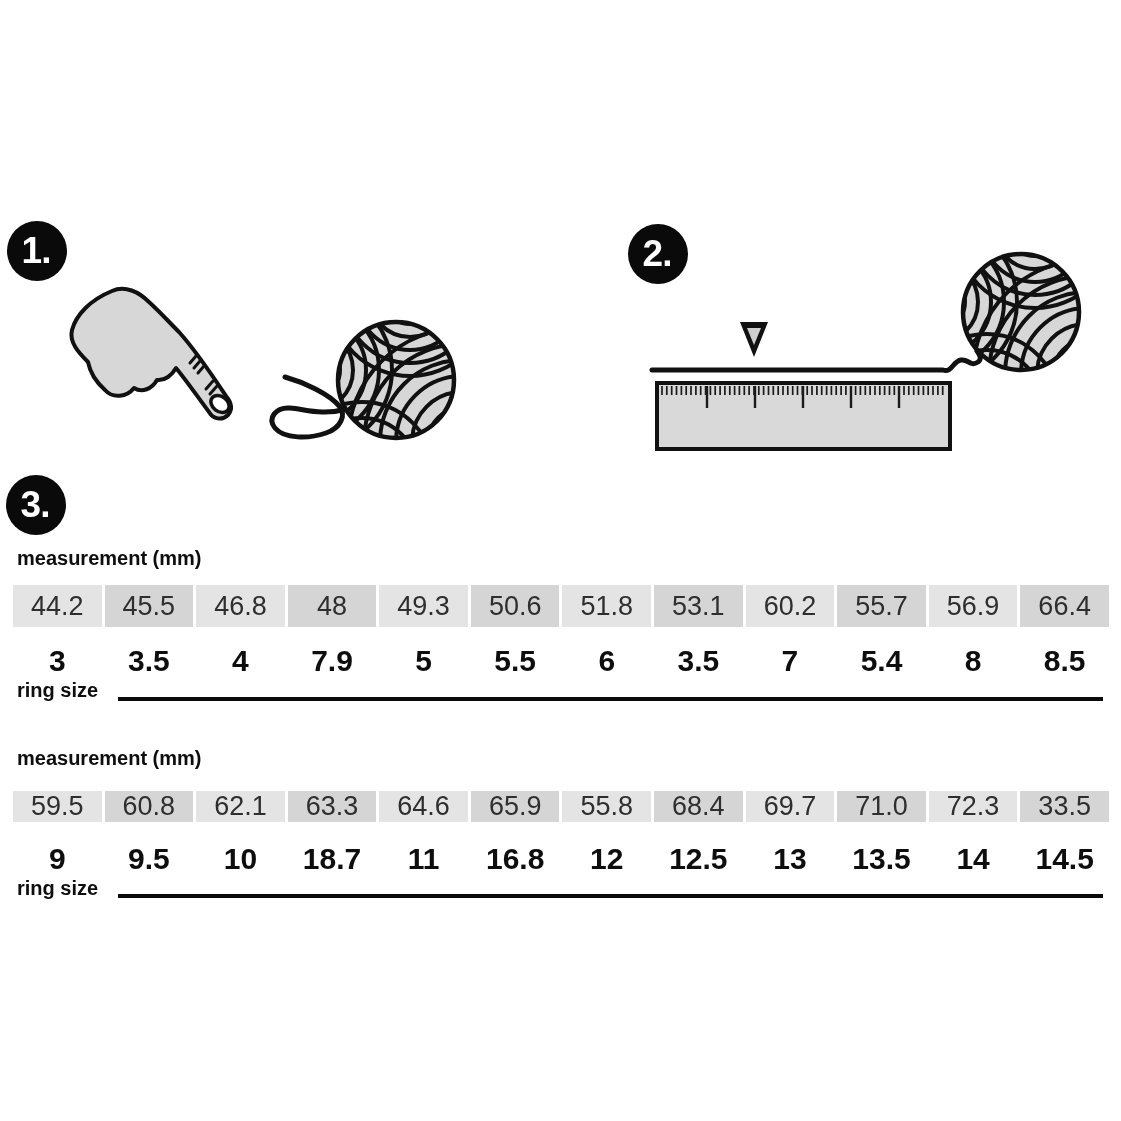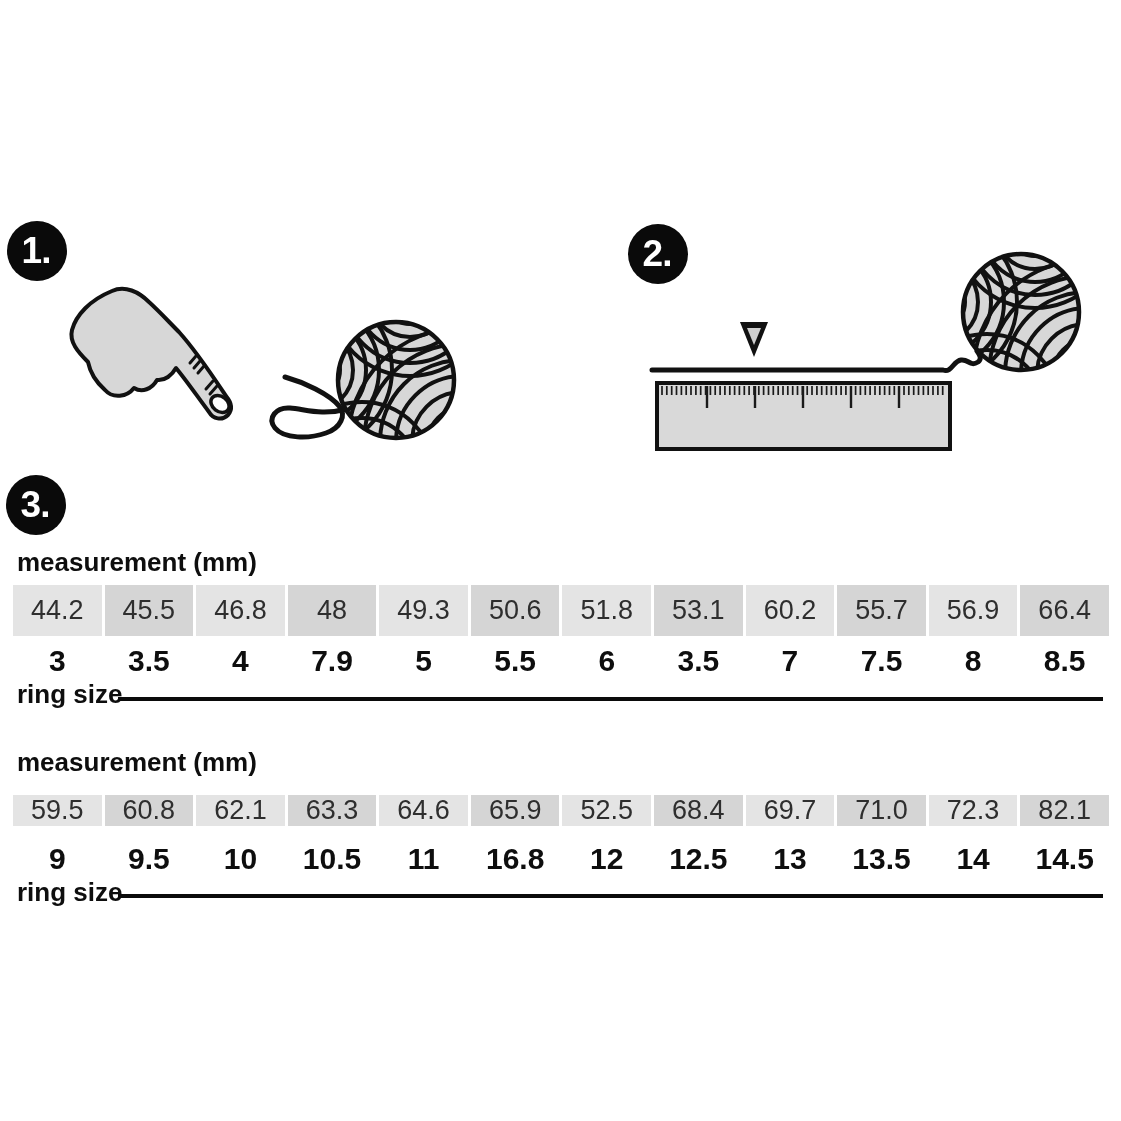"measurement (mm)" .tlabel { font-size: 26px -> 20px }
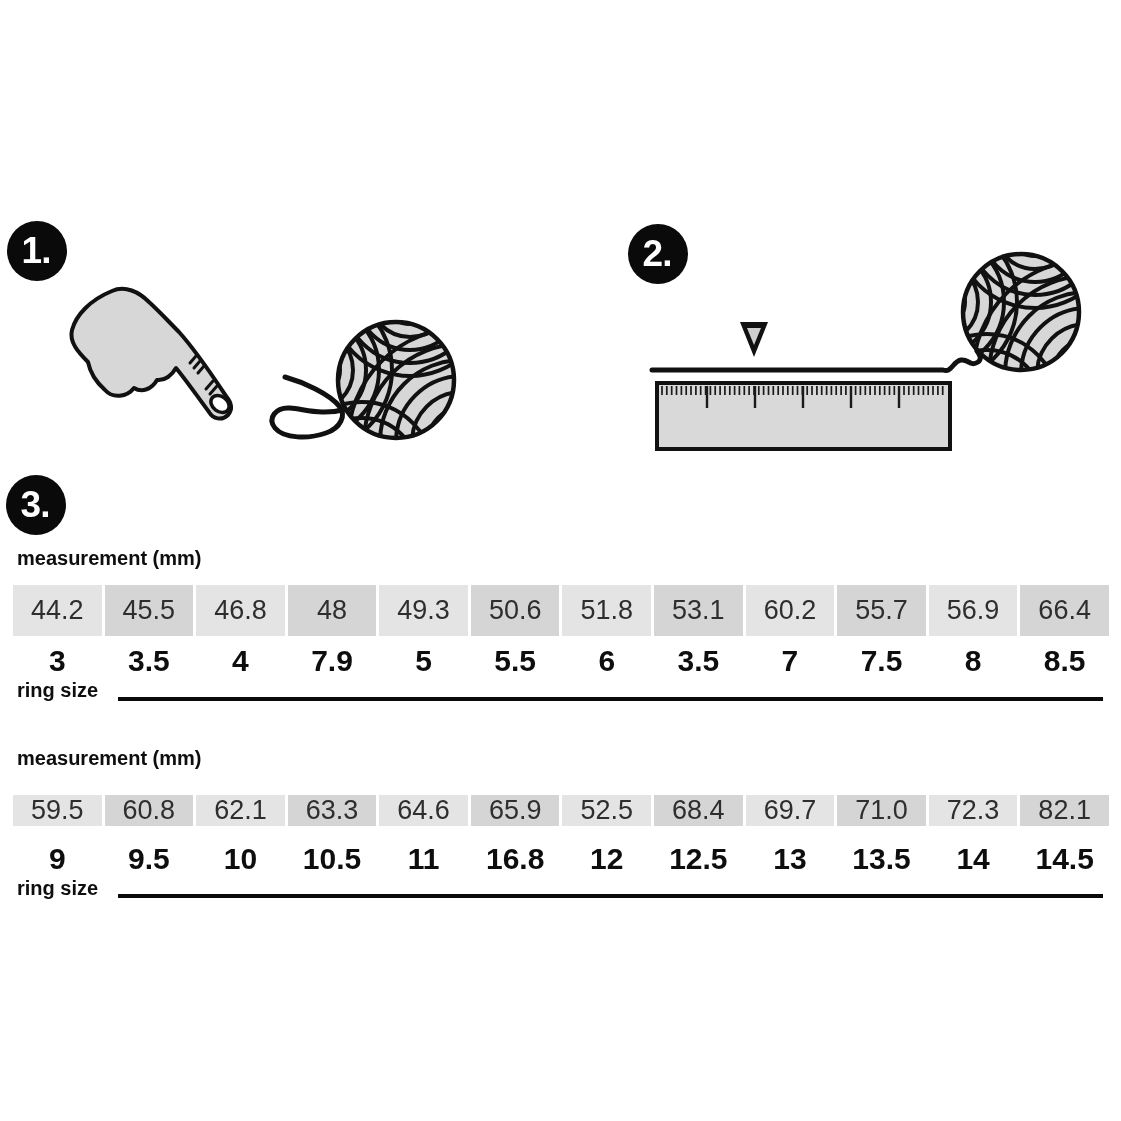"44.2" .mrow { height: 51px -> 42px }
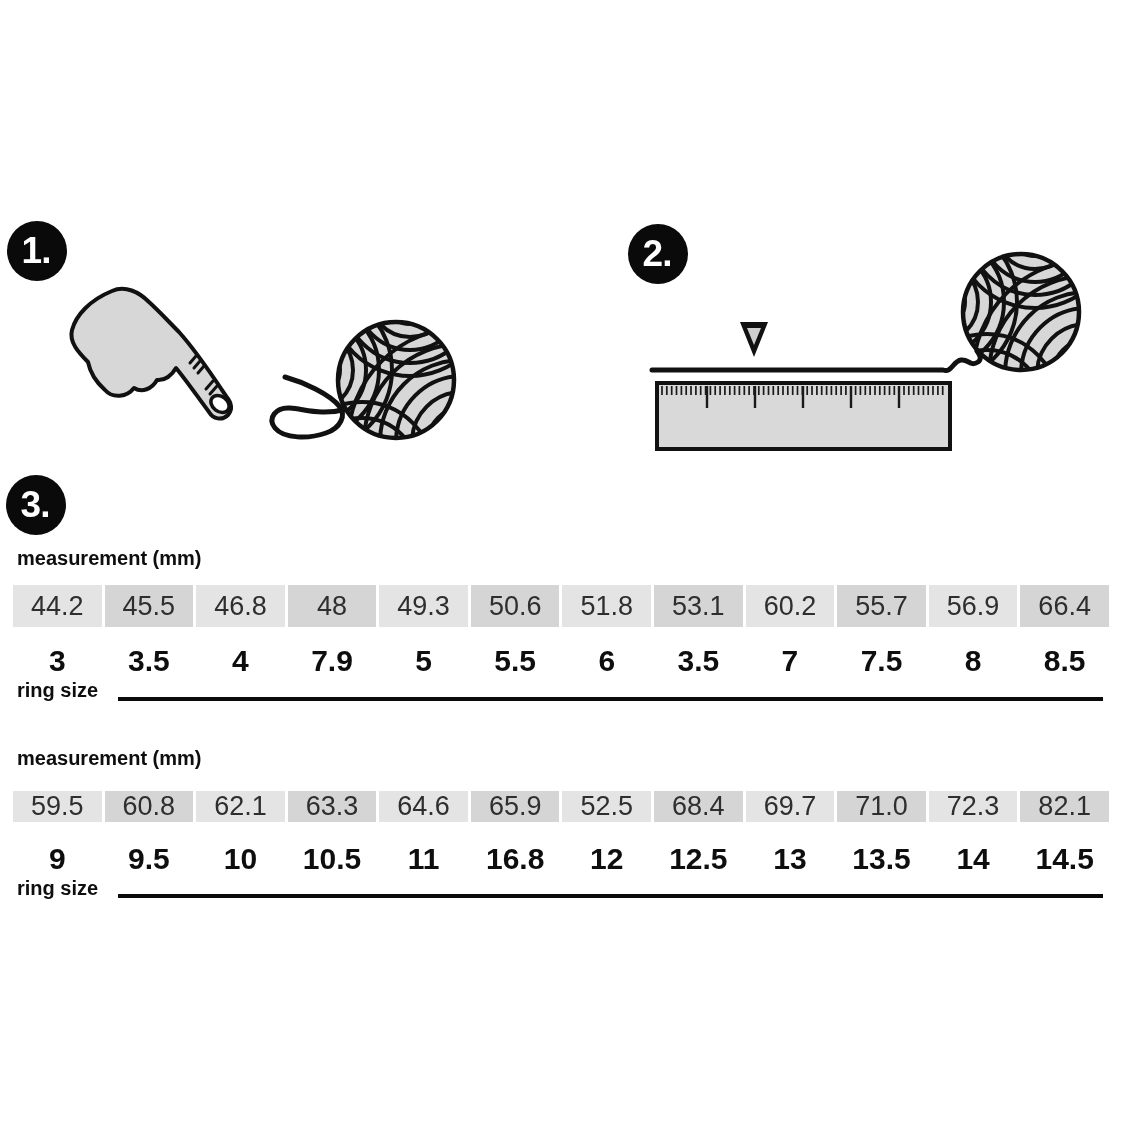"7.5" div.rcell { text: 7.5 -> 5.4 }
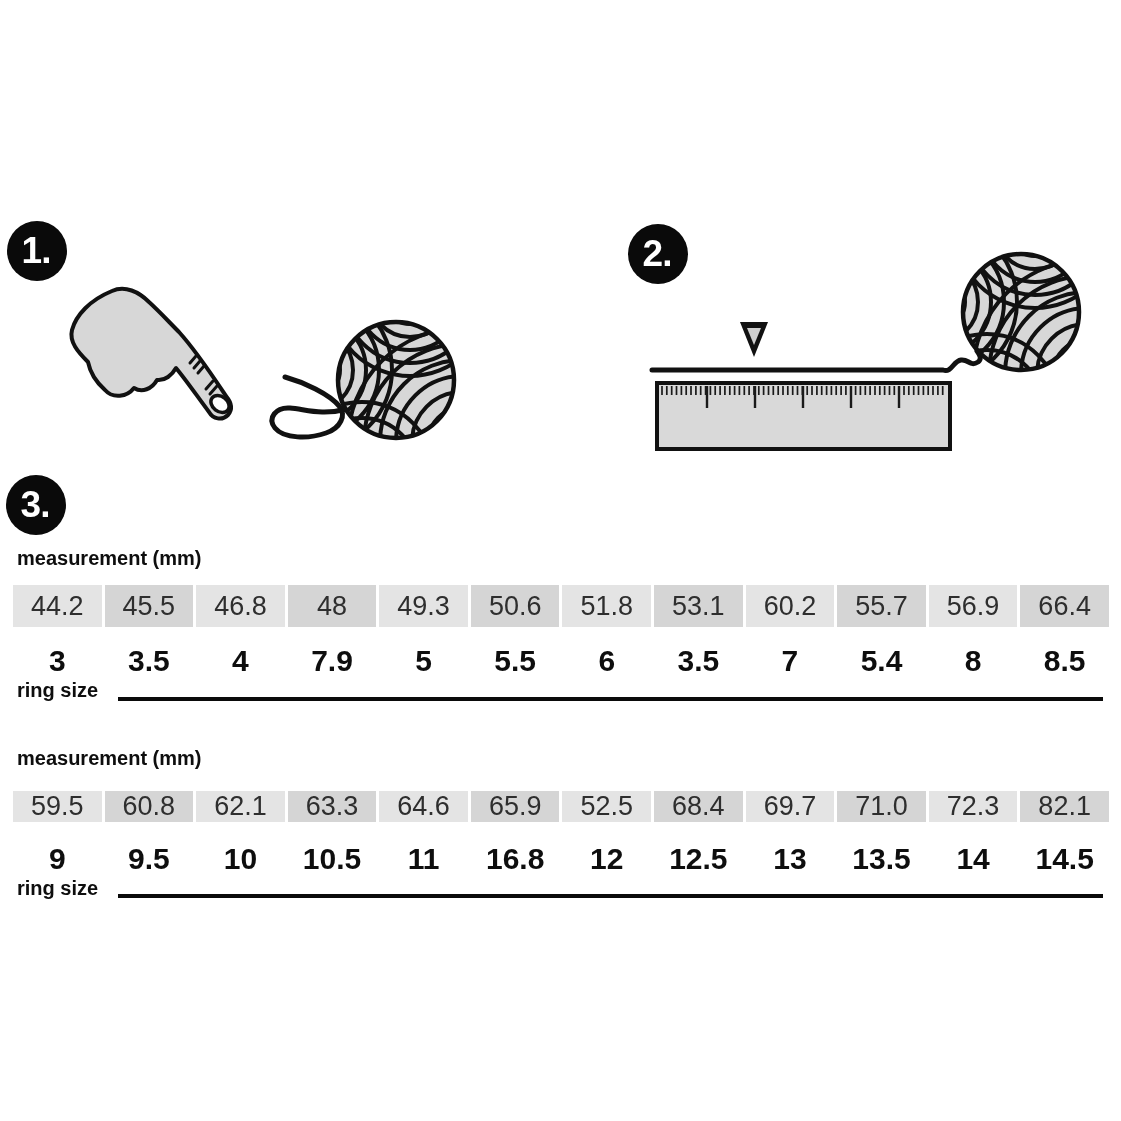"52.5" div.mcell { text: 52.5 -> 55.8 }
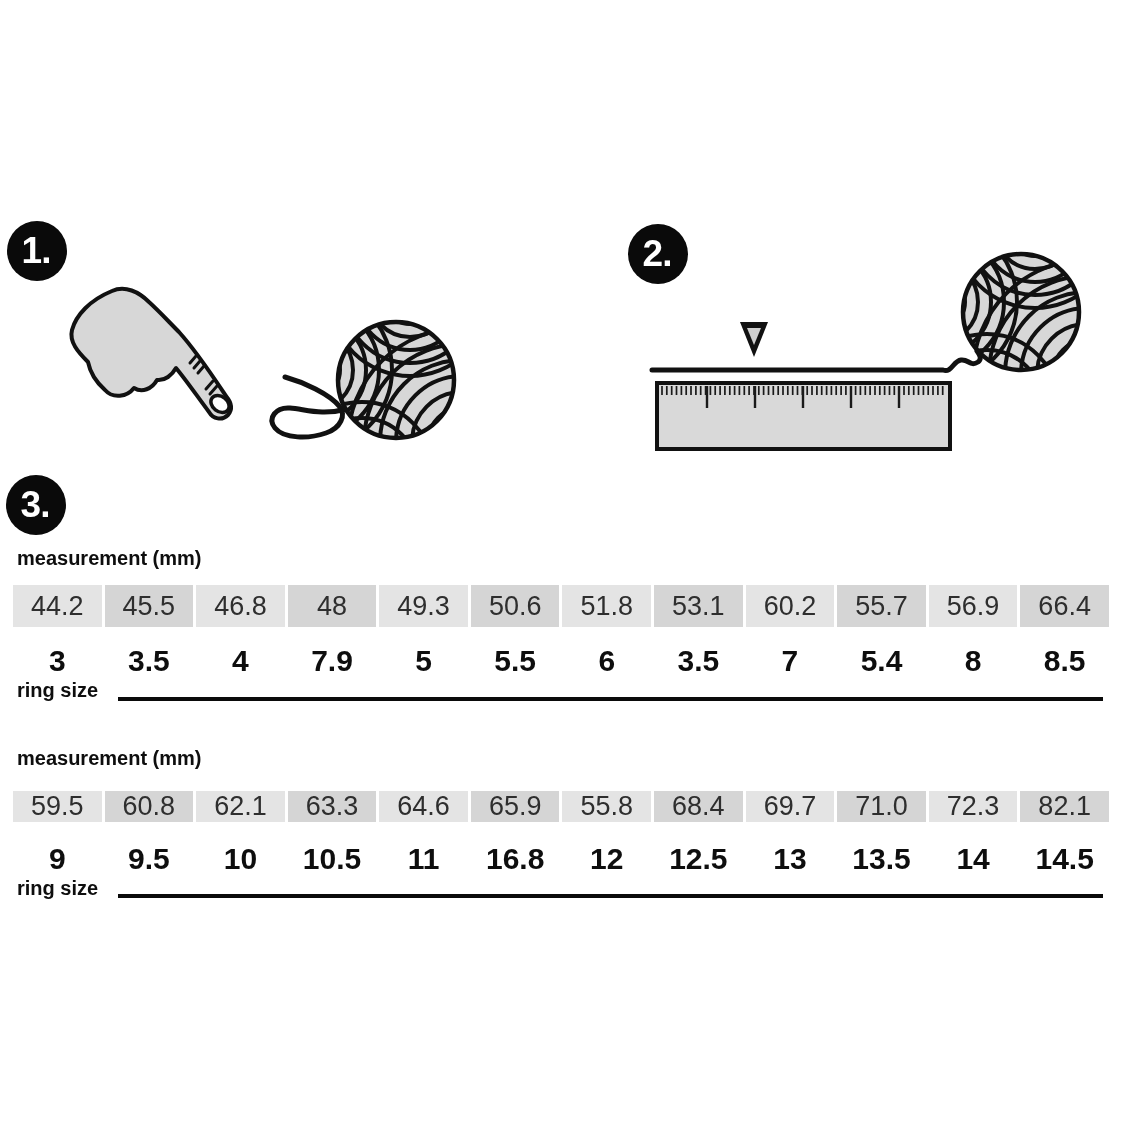"82.1" div.mcell { text: 82.1 -> 33.5 }
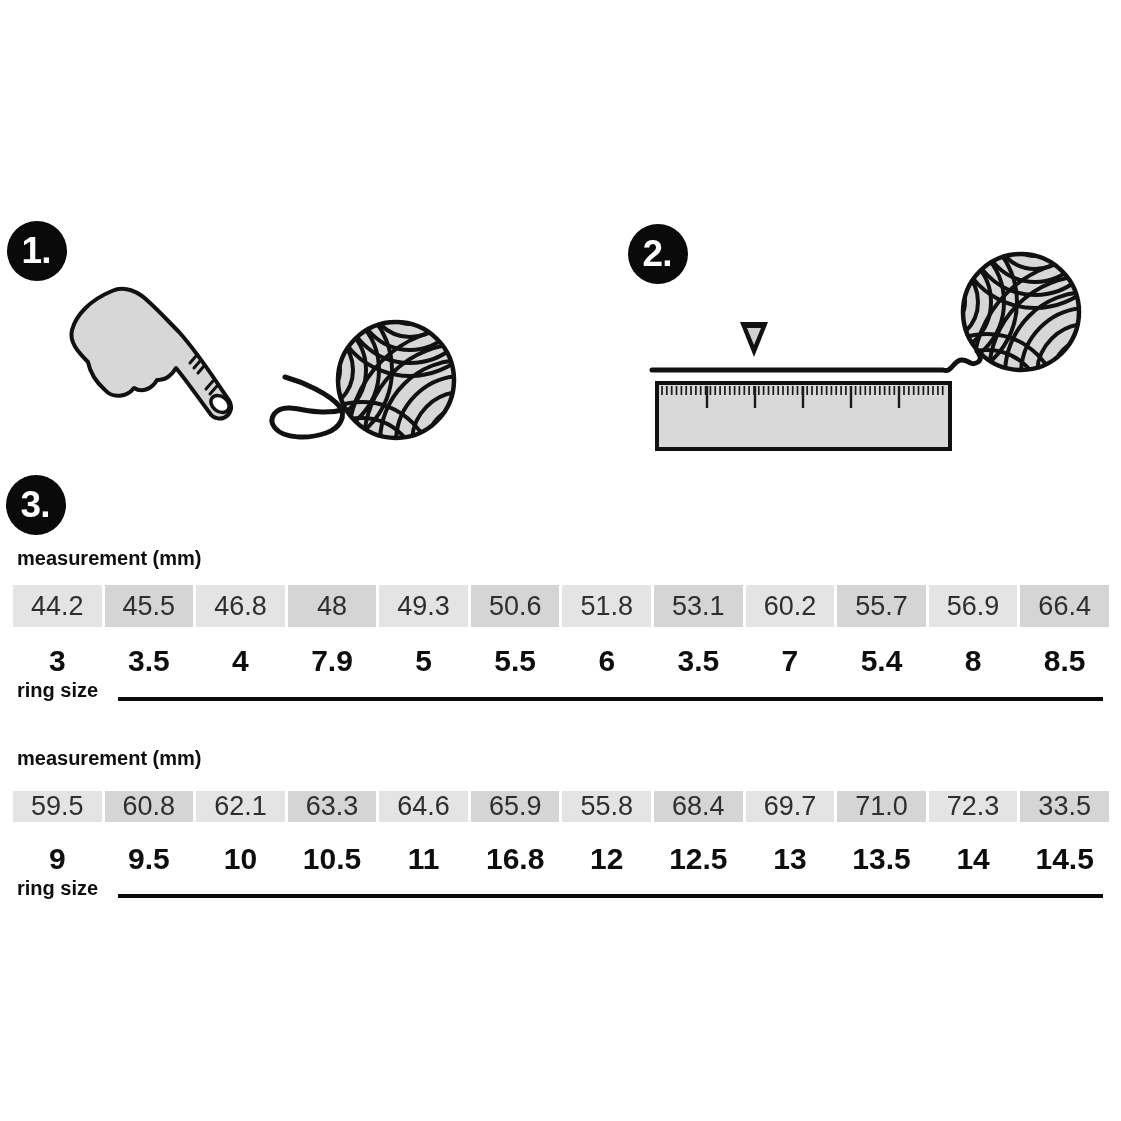"10.5" div.rcell { text: 10.5 -> 18.7 }
